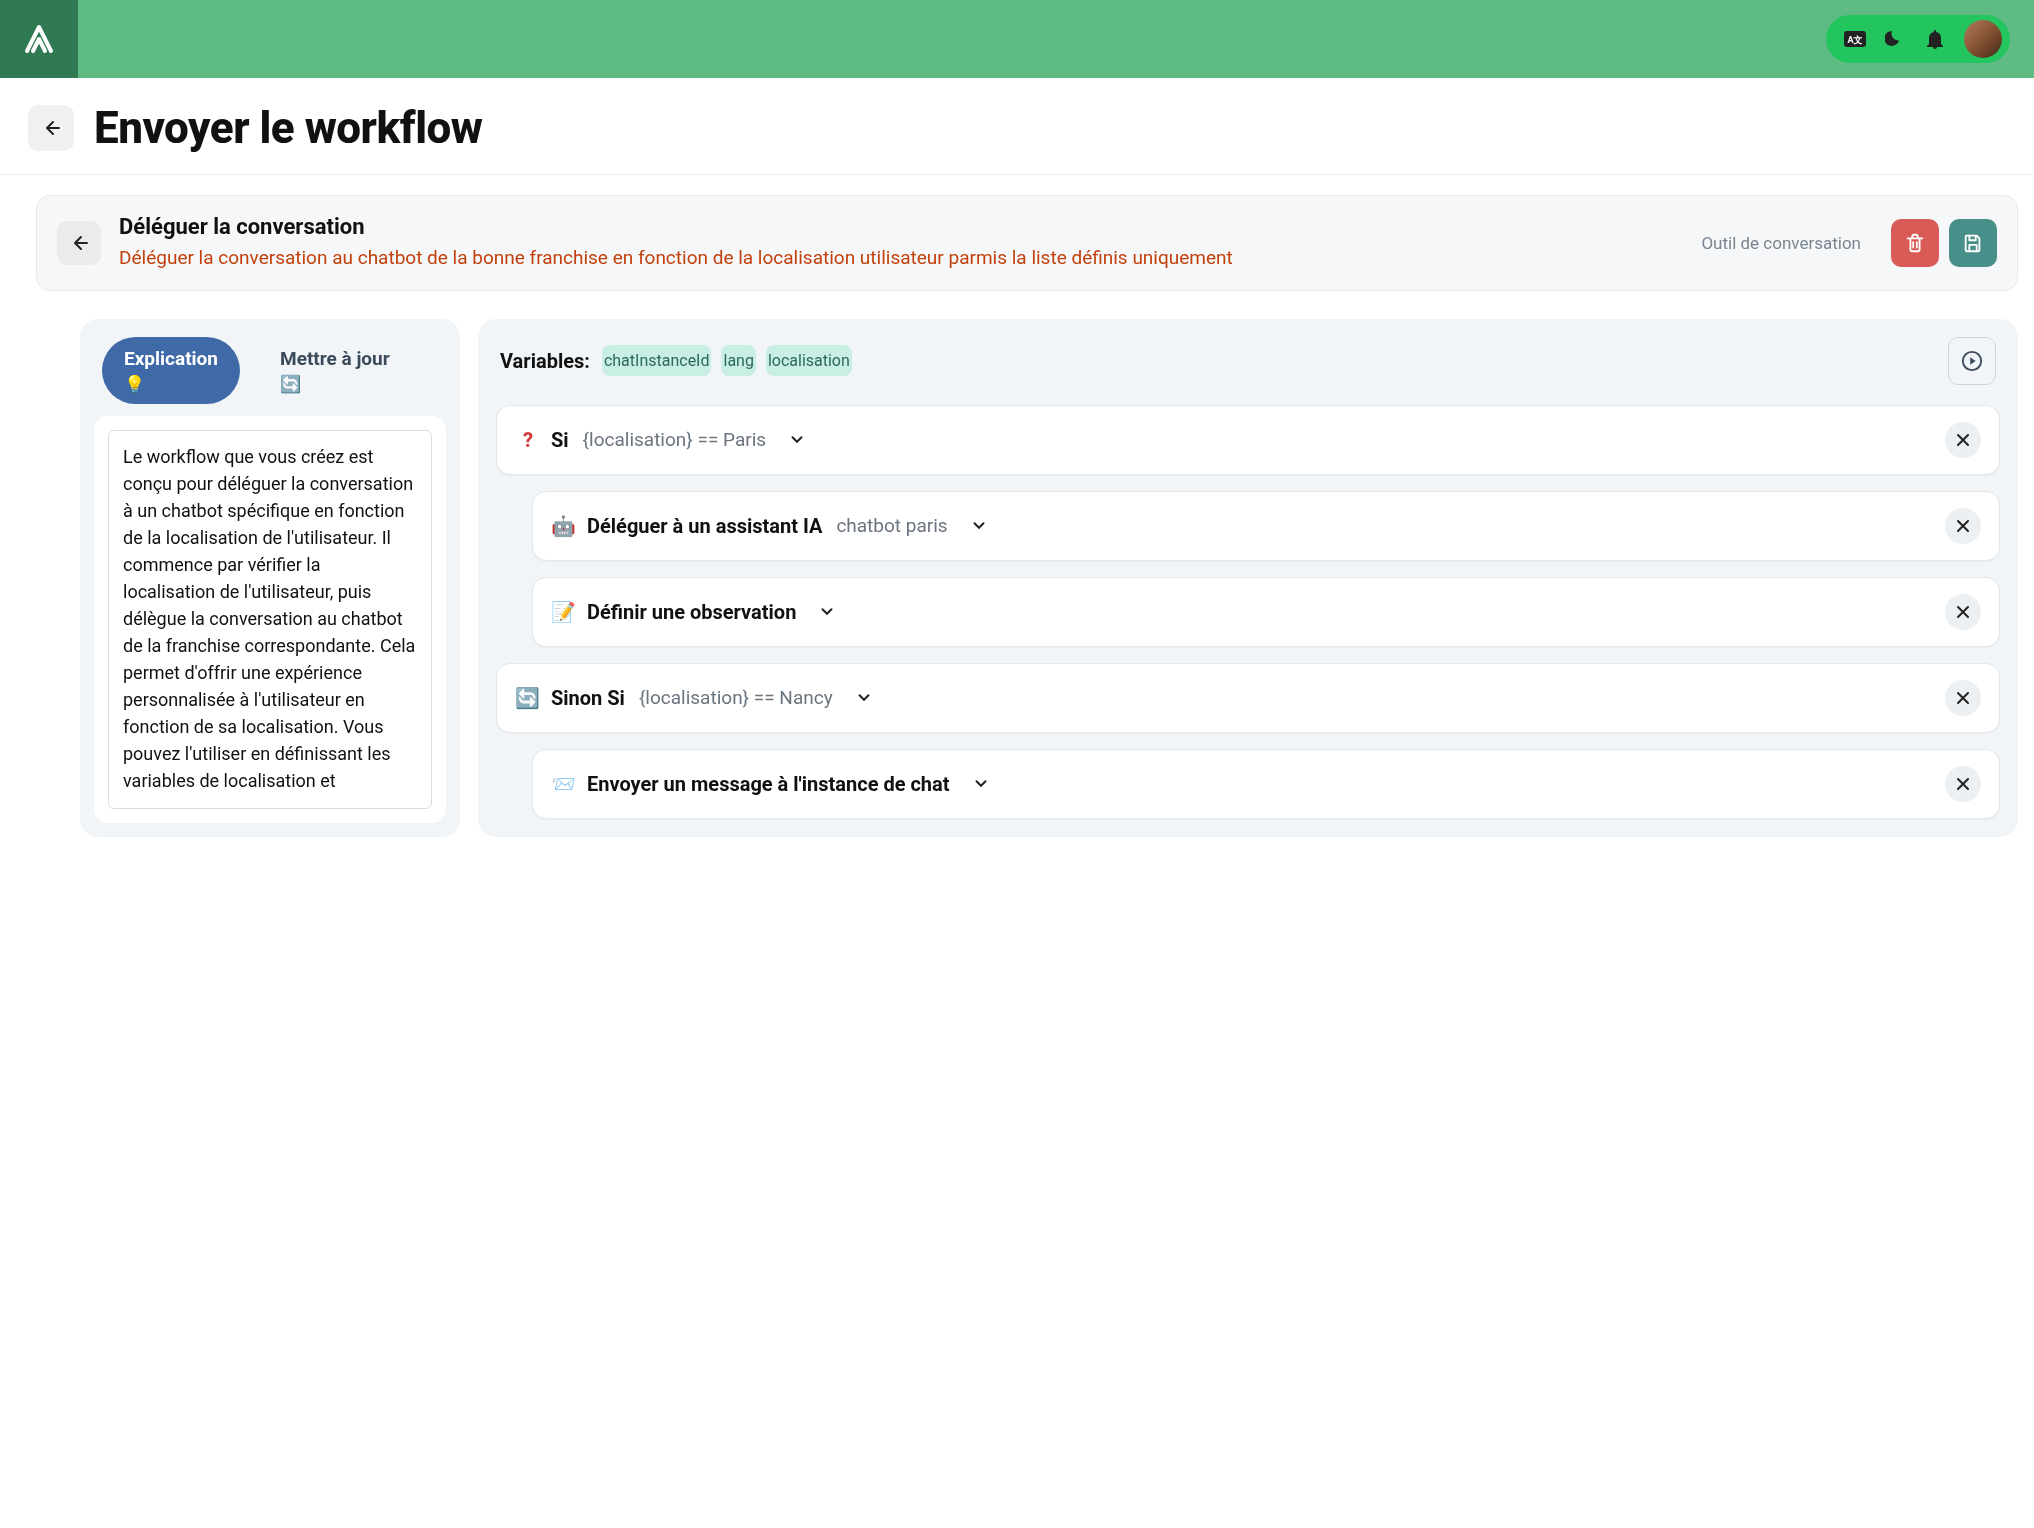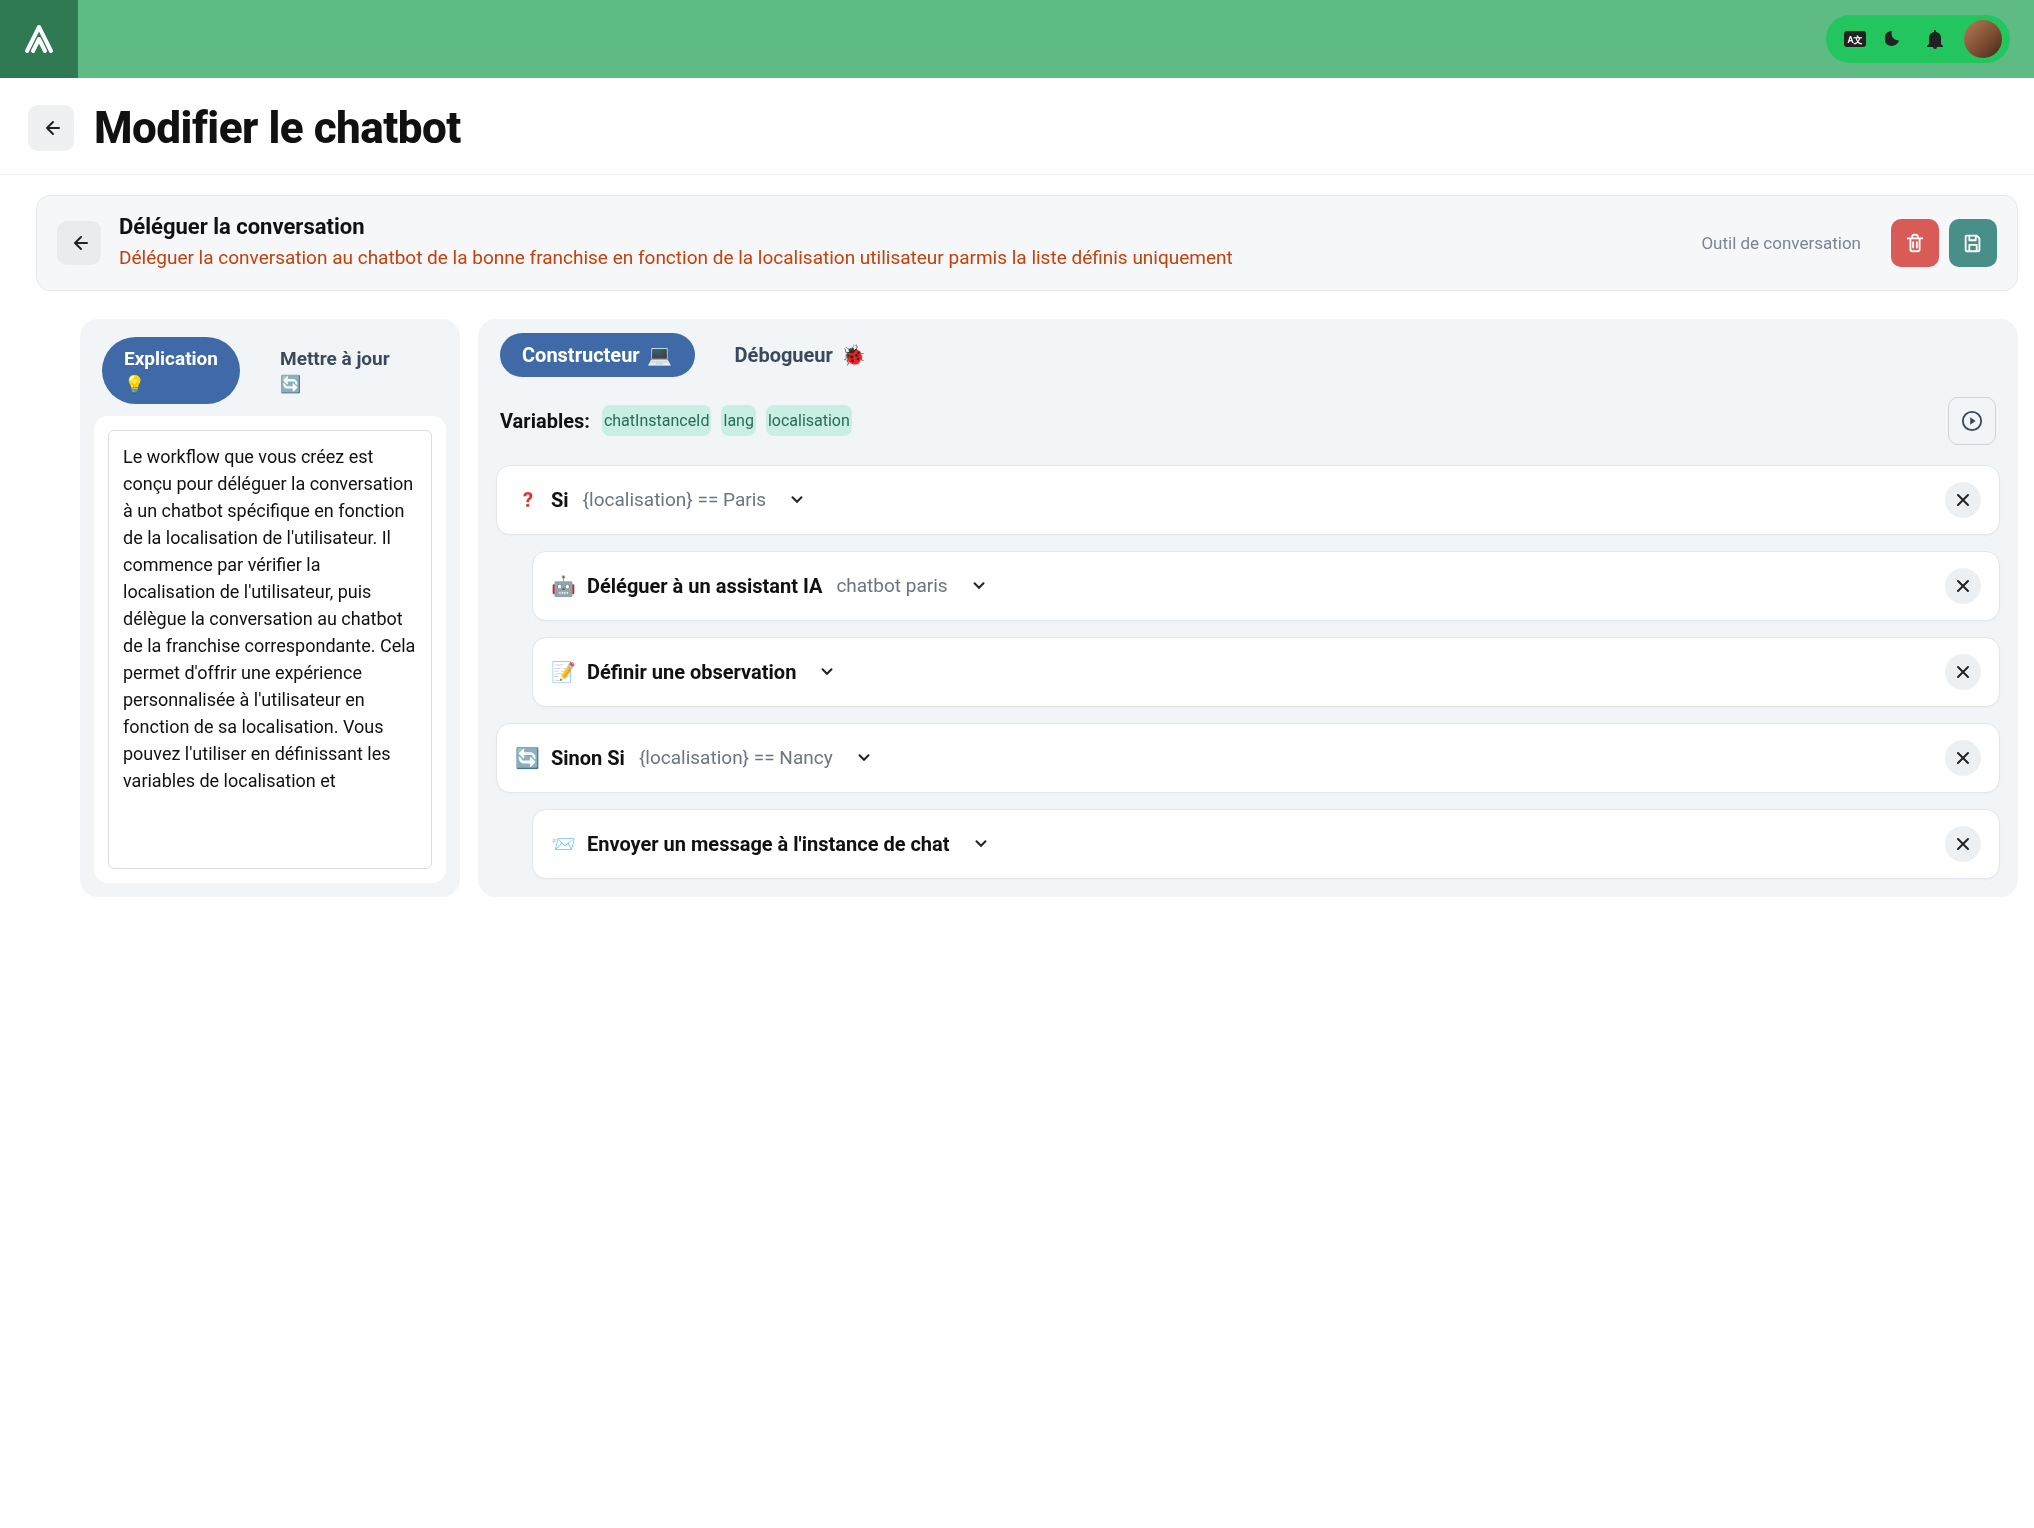"Modifier le chatbot" h1.page-title { text: Modifier le chatbot -> Envoyer le workflow }
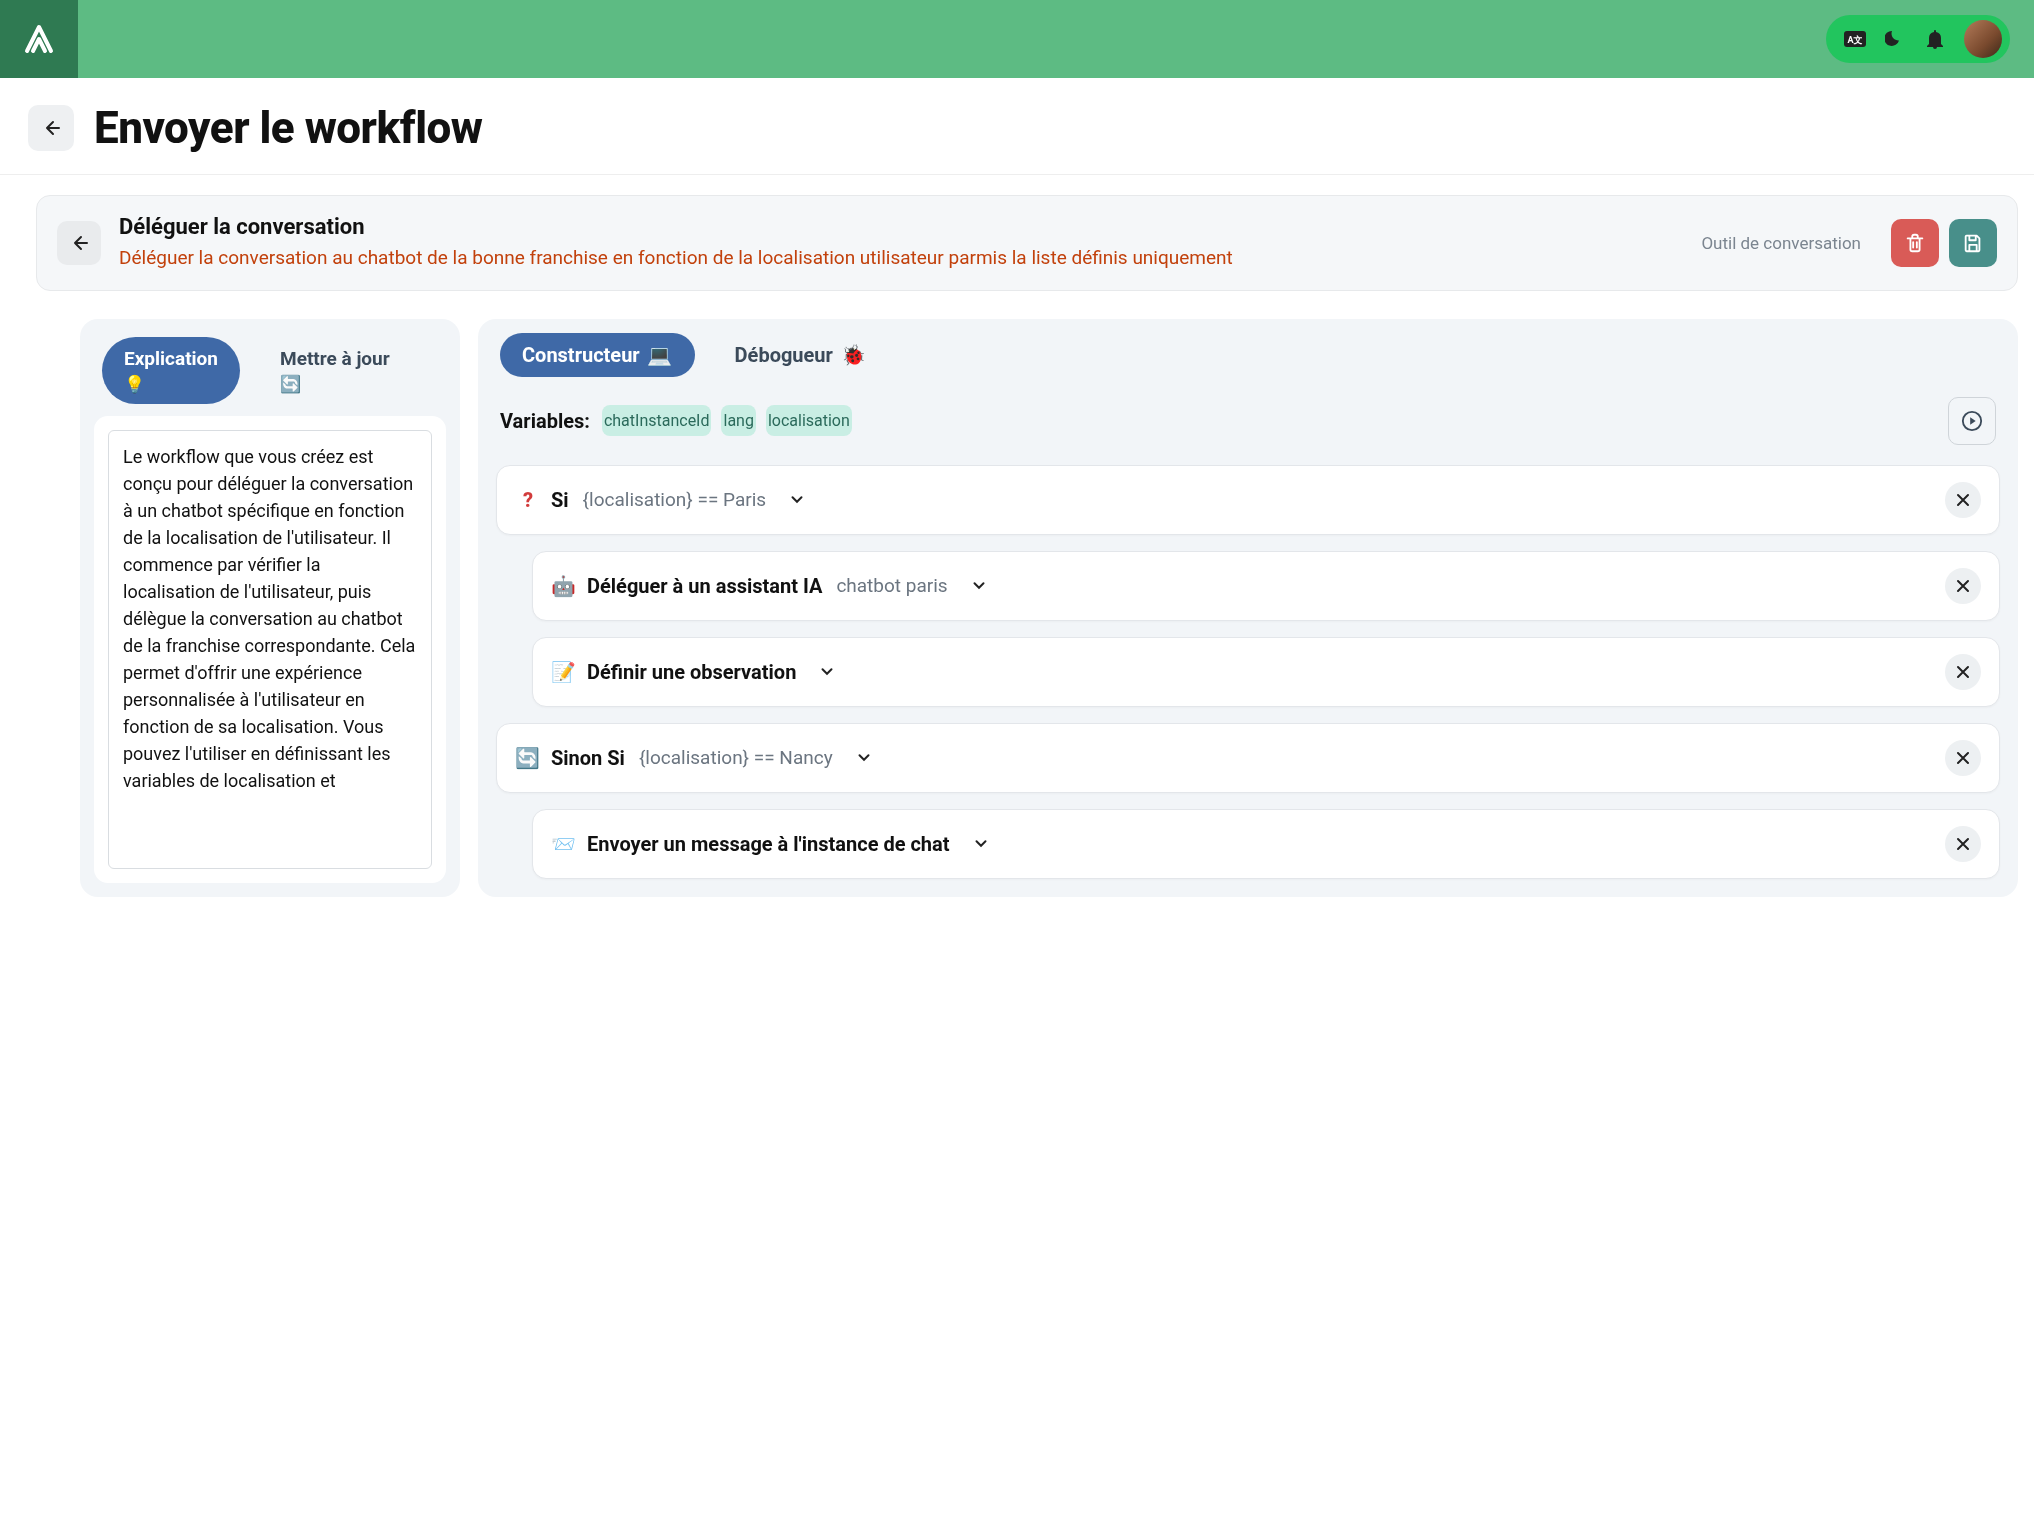"Constructeur" div.tab-row { html: <div> <div> <span>Constructeur</span> <span>💻</span> </div> <div> <span>Débogueur</span> <span>🐞</span> </div> </div> -> none }
